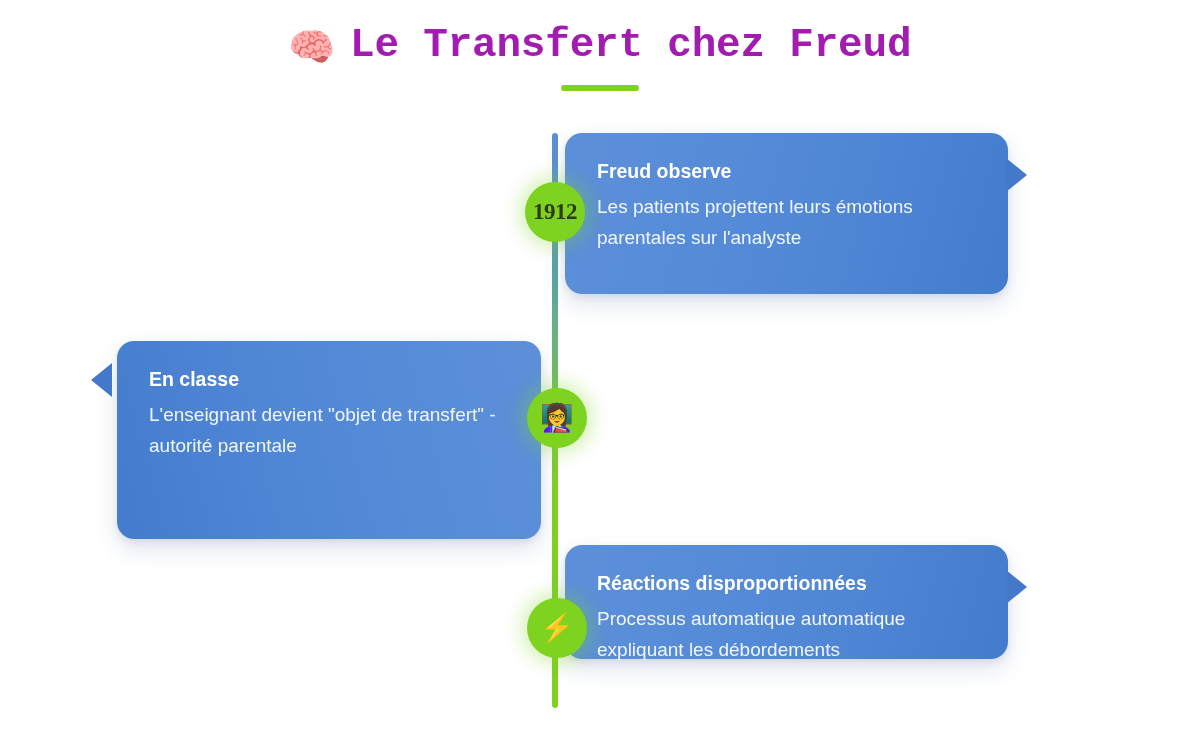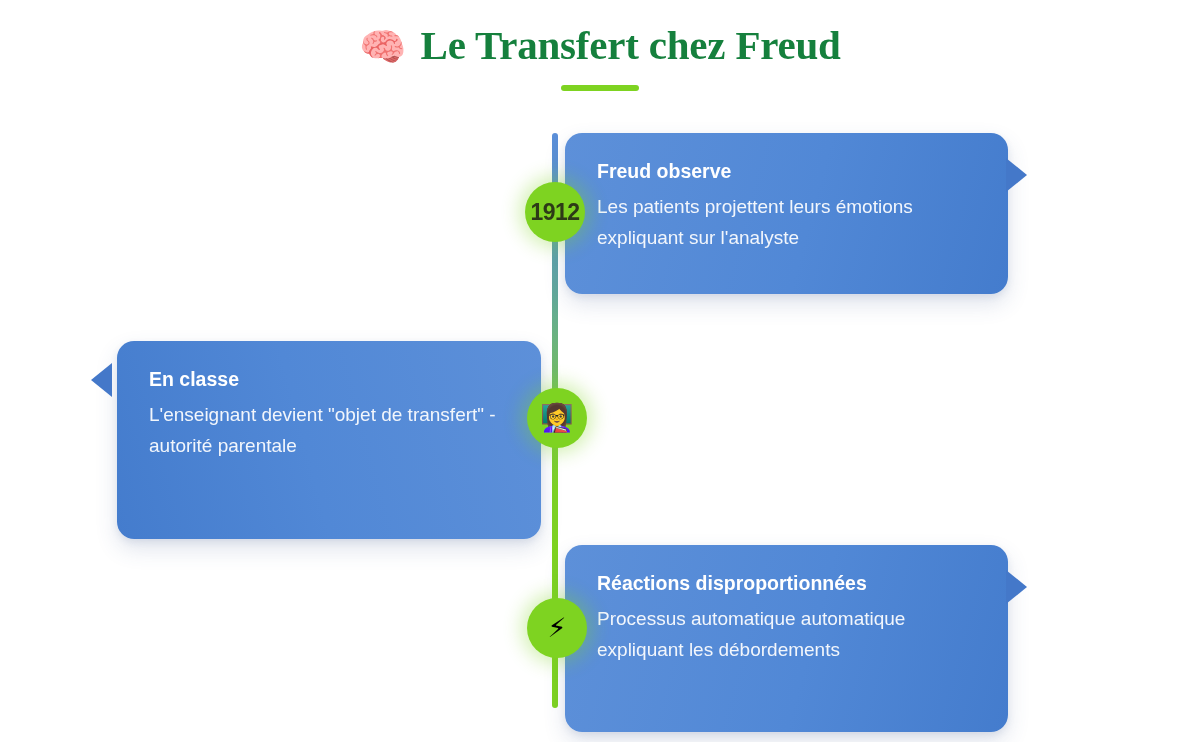"Le Transfert chez Freud" .page-title { color: #15803d -> #a21caf; font-family: Liberation Serif, serif -> Liberation Mono, monospace }
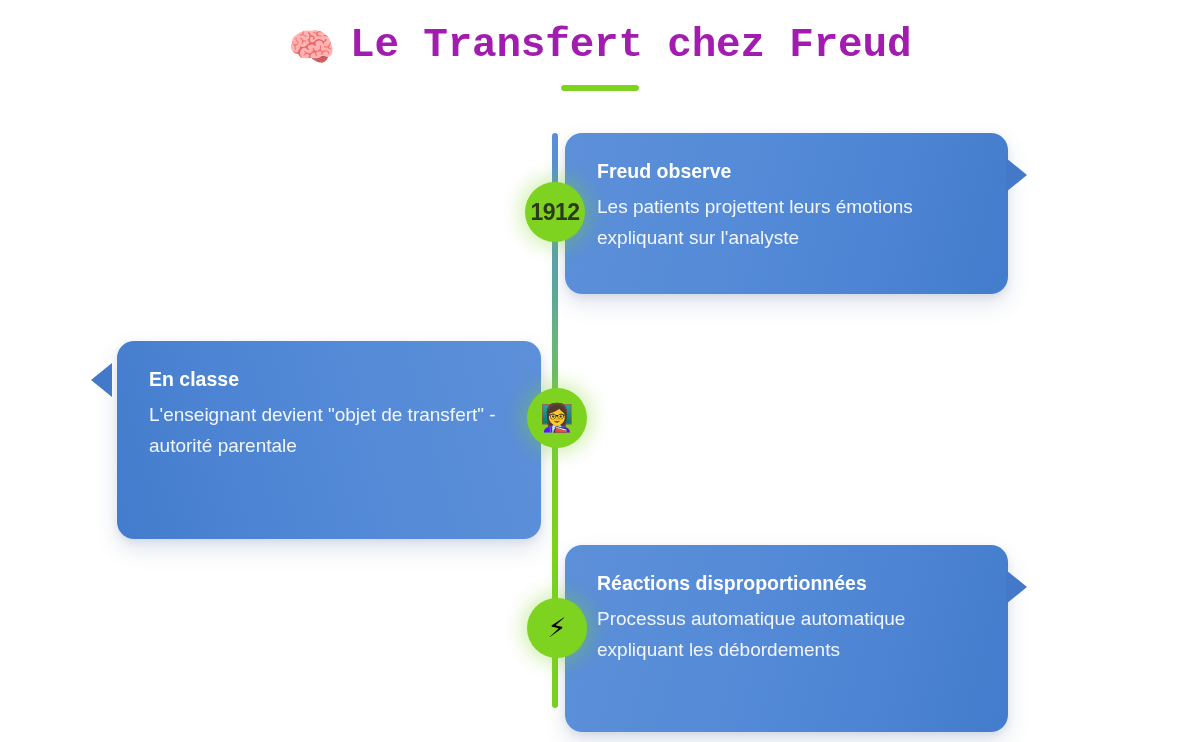"1912" .marker { font-family: none -> Liberation Serif, serif }
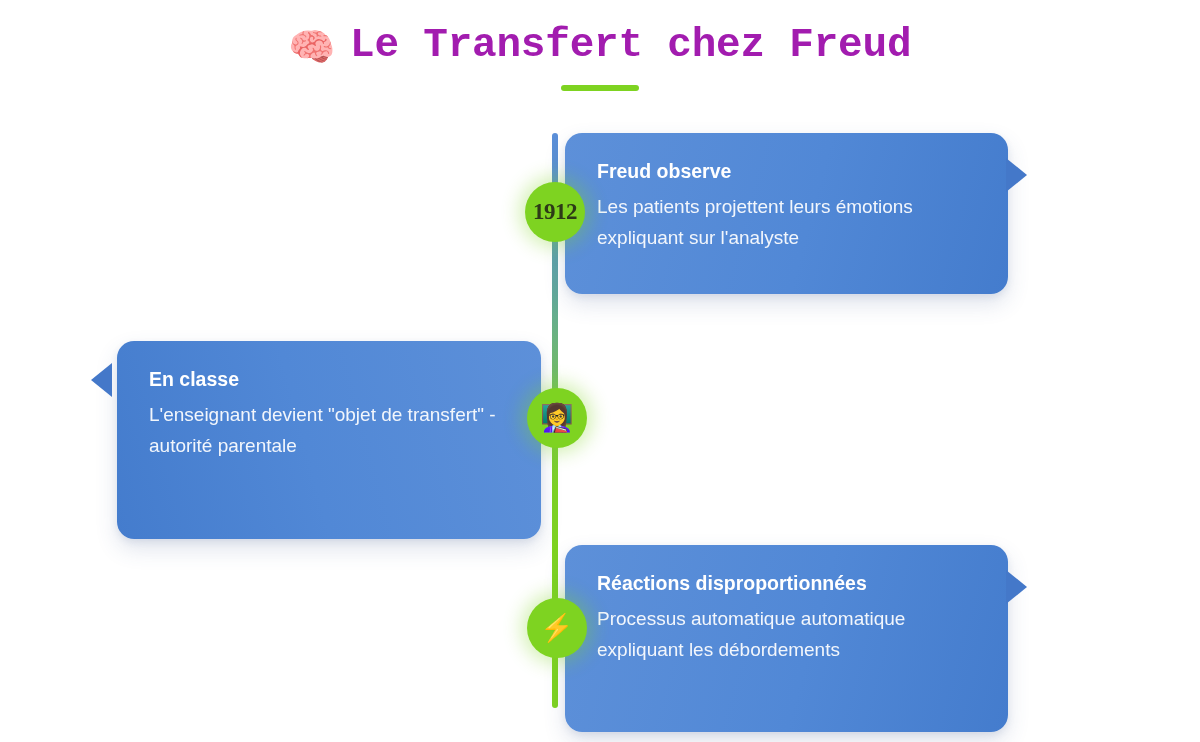"Les patients projettent leurs émotions" div.card-body { text: expliquant -> parentales }
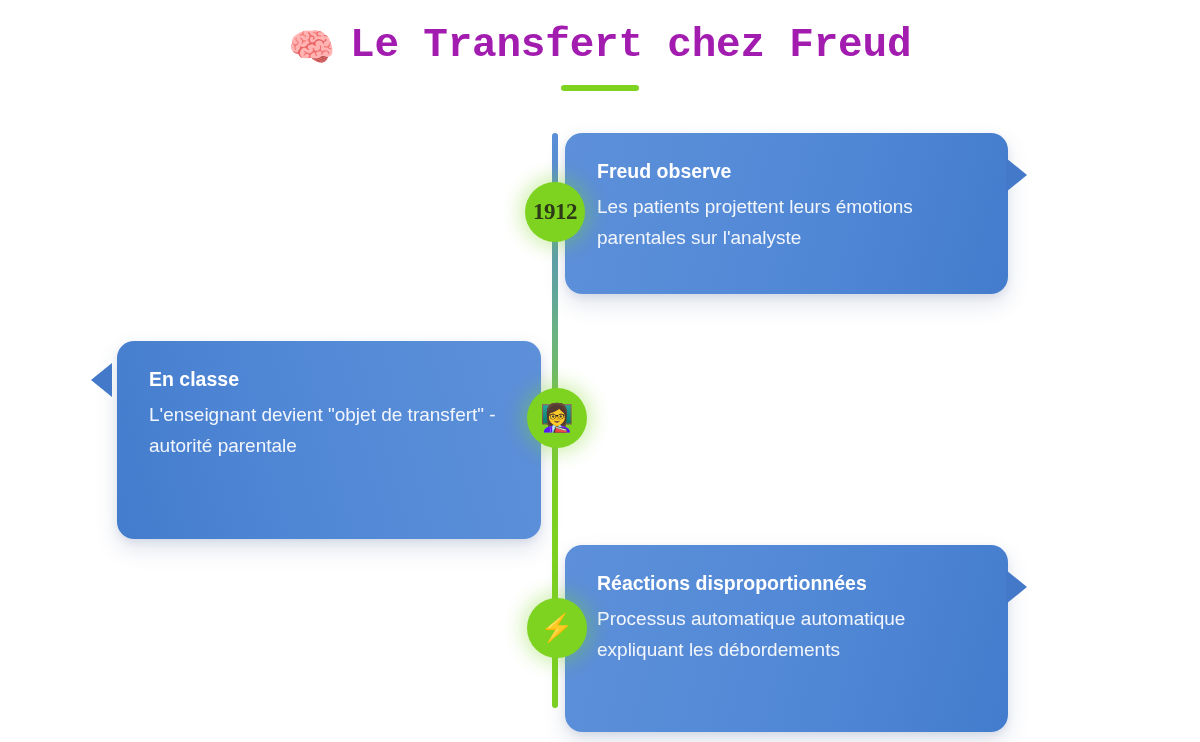"Réactions disproportionnées" #card-3 { height: 187px -> 114px }
